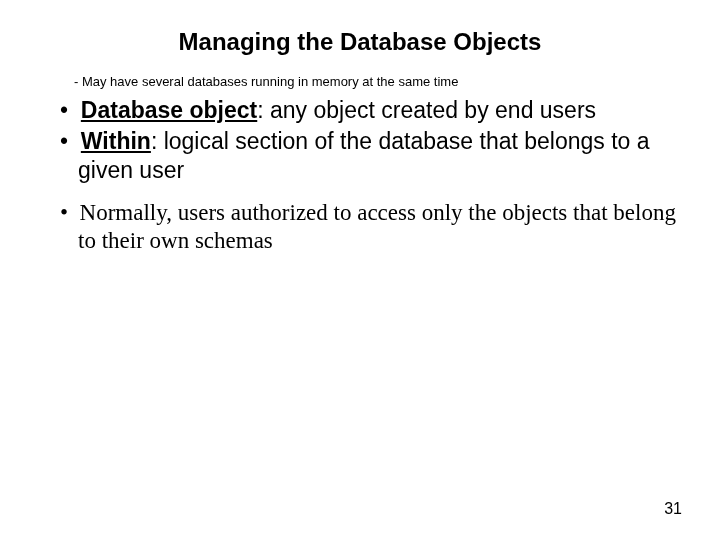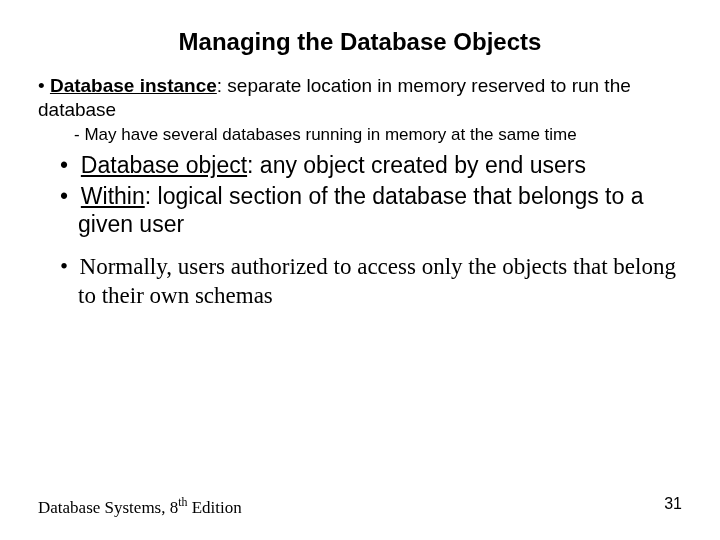"• Database instance: separate location" p.p1 { html: <p>• <span>Database instance</span><span>: separate location in memory reserved to run the database</span></p> -> none }
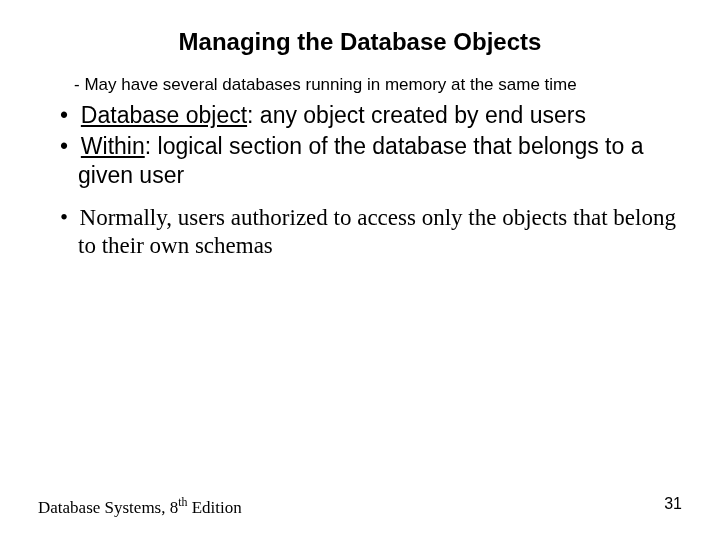"- May have several databases" .p1sub { font-size: 17px -> 13px }
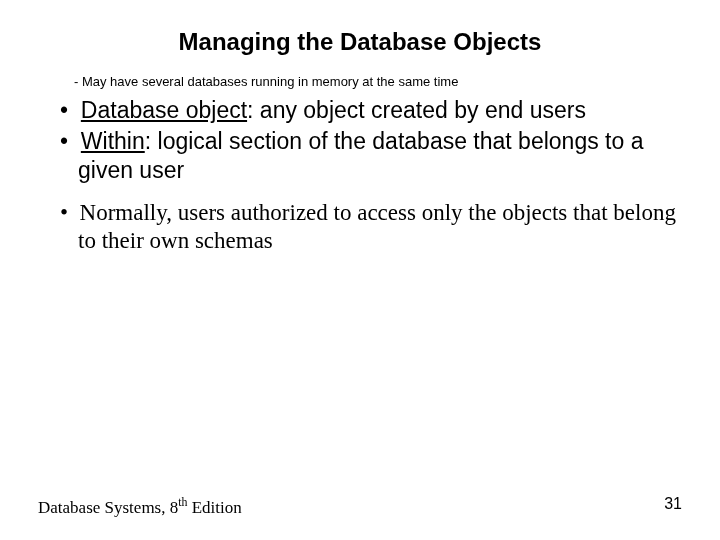"Database object" .big .lead { font-weight: normal -> bold }
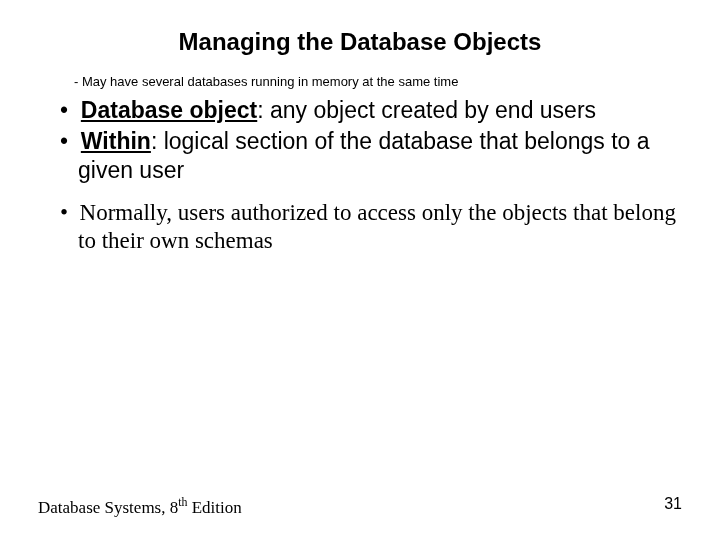"Database Systems, 8th Edition" span.book { html: <span><span>Database Systems, 8</span><sup>th</sup><span> Edition</span></span> -> none }
